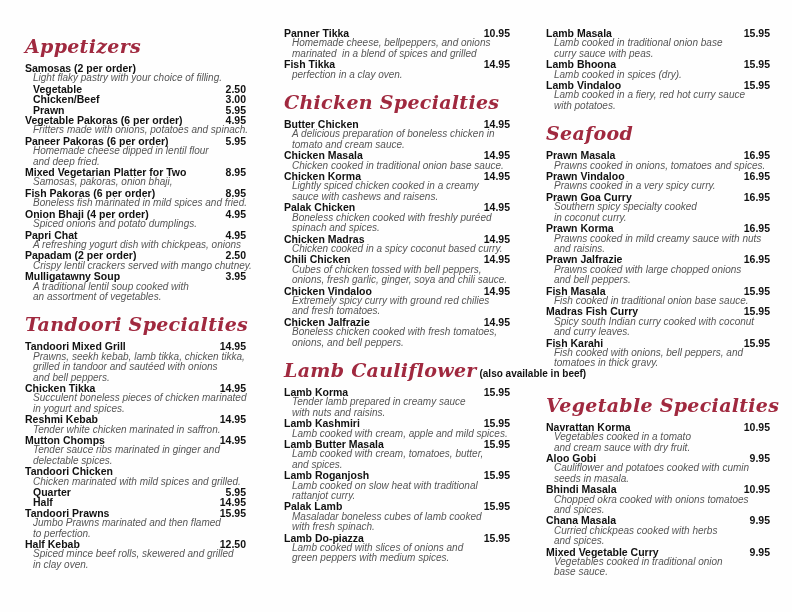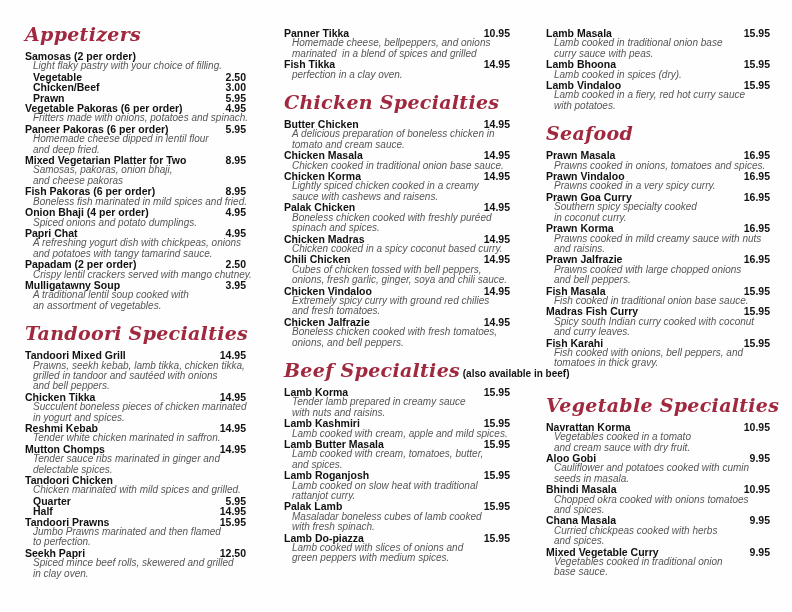"Appetizers" .col > .heading:first-child { margin-top: 4px -> 16px }
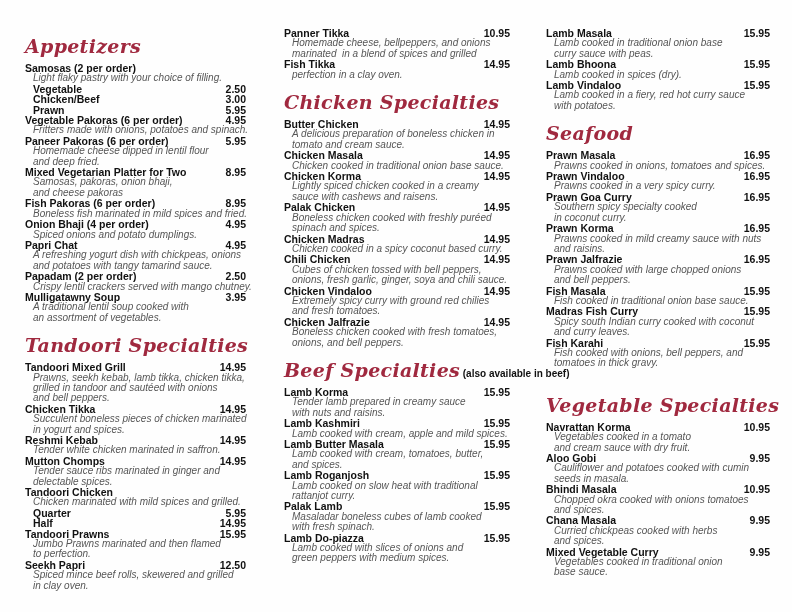"and cheese pakoras" div.desc { html: <div>and cheese pakoras</div> -> none }
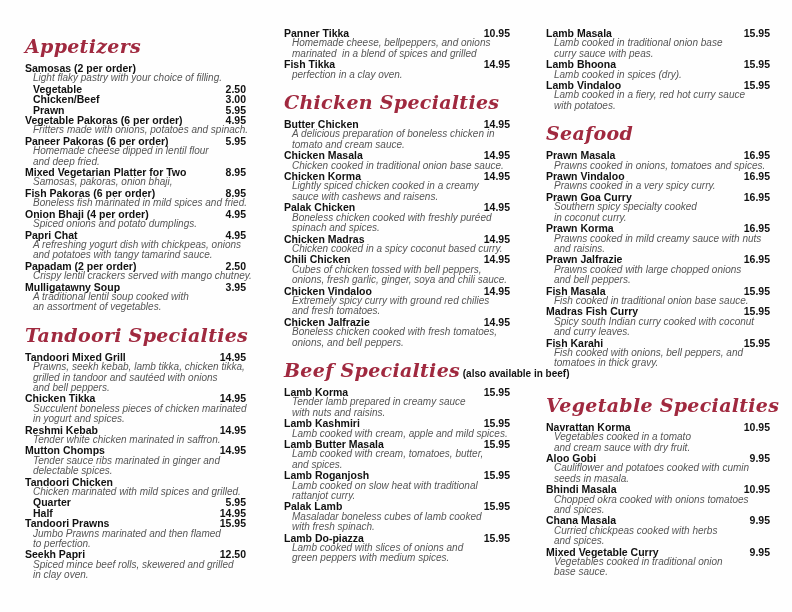"and potatoes with tangy tamarind" div.desc { html: <div>and potatoes with tangy tamarind sauce.</div> -> none }
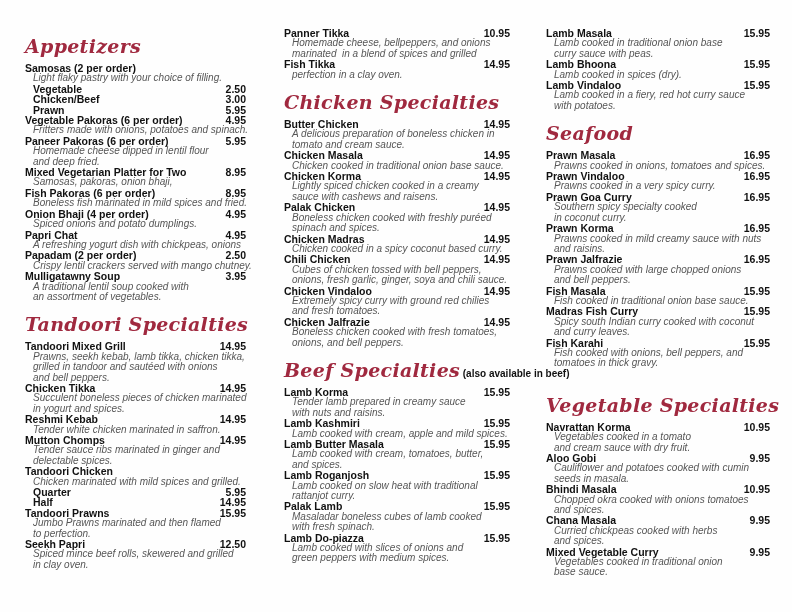"Beef Specialties" span.heading-script { text: Beef Specialties -> Lamb Cauliflower }
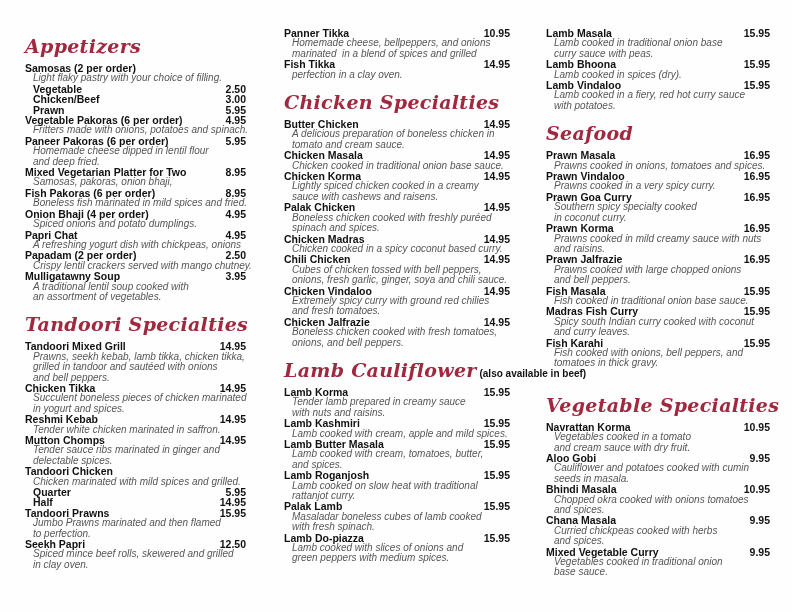"Seekh Papri" span.nm { text: Seekh Papri -> Half Kebab }
